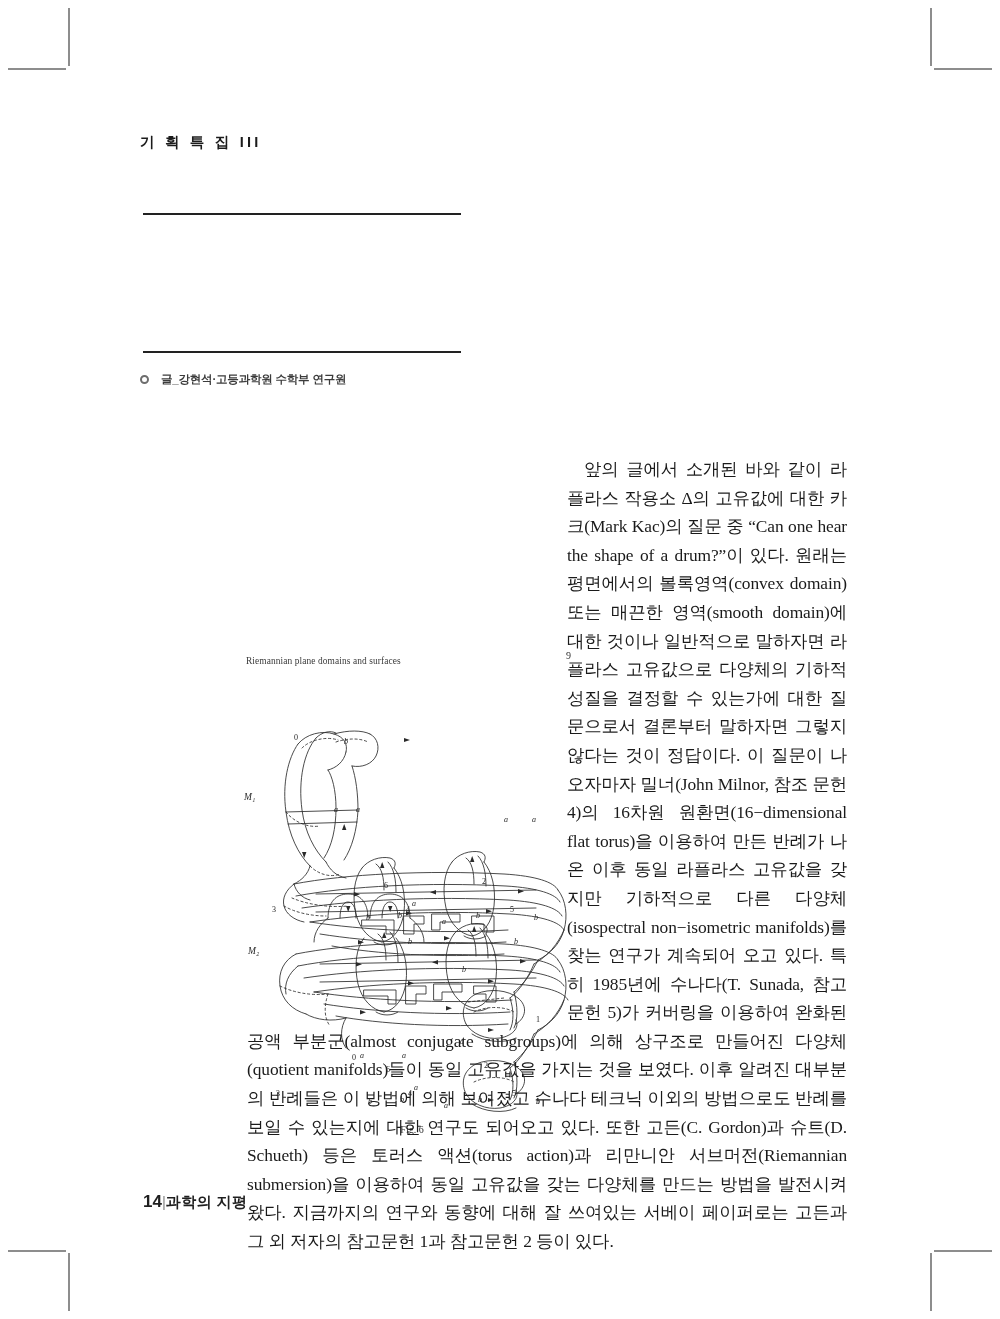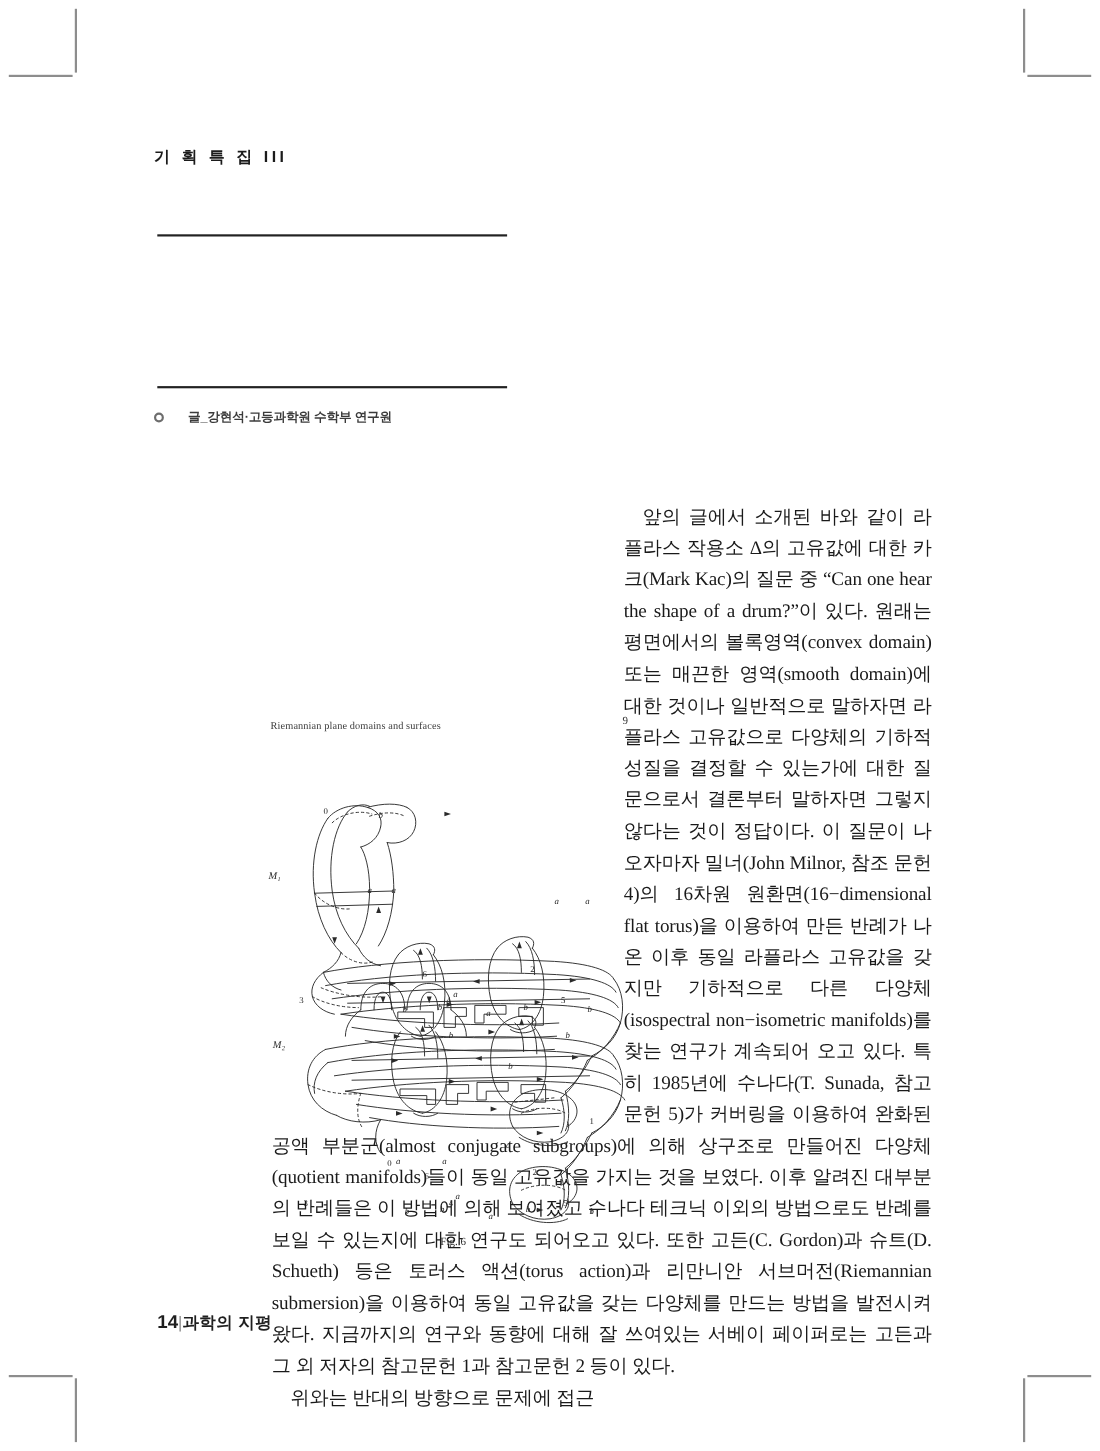"글_강현석·고등과학원 수학부 연구원" .byline { gap: 22px -> 12px }
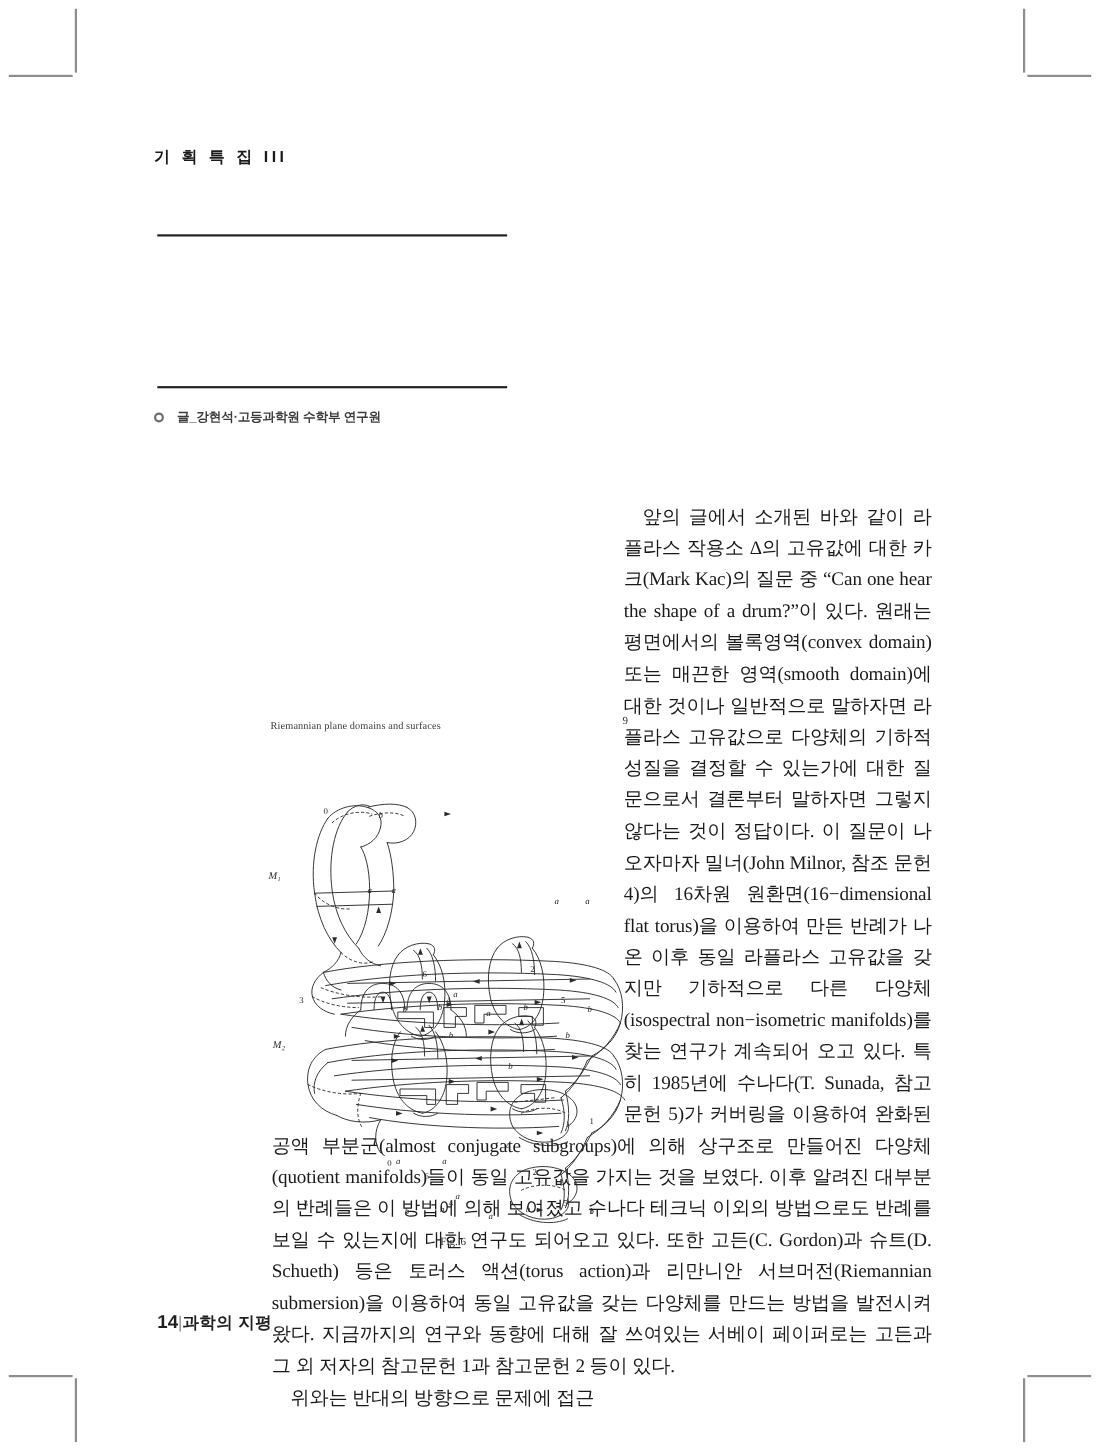"위와는 반대의 방향으로 문제에 접근" p.indent { html: <p>위와는 반대의 방향으로 문제에 접근</p> -> none }
